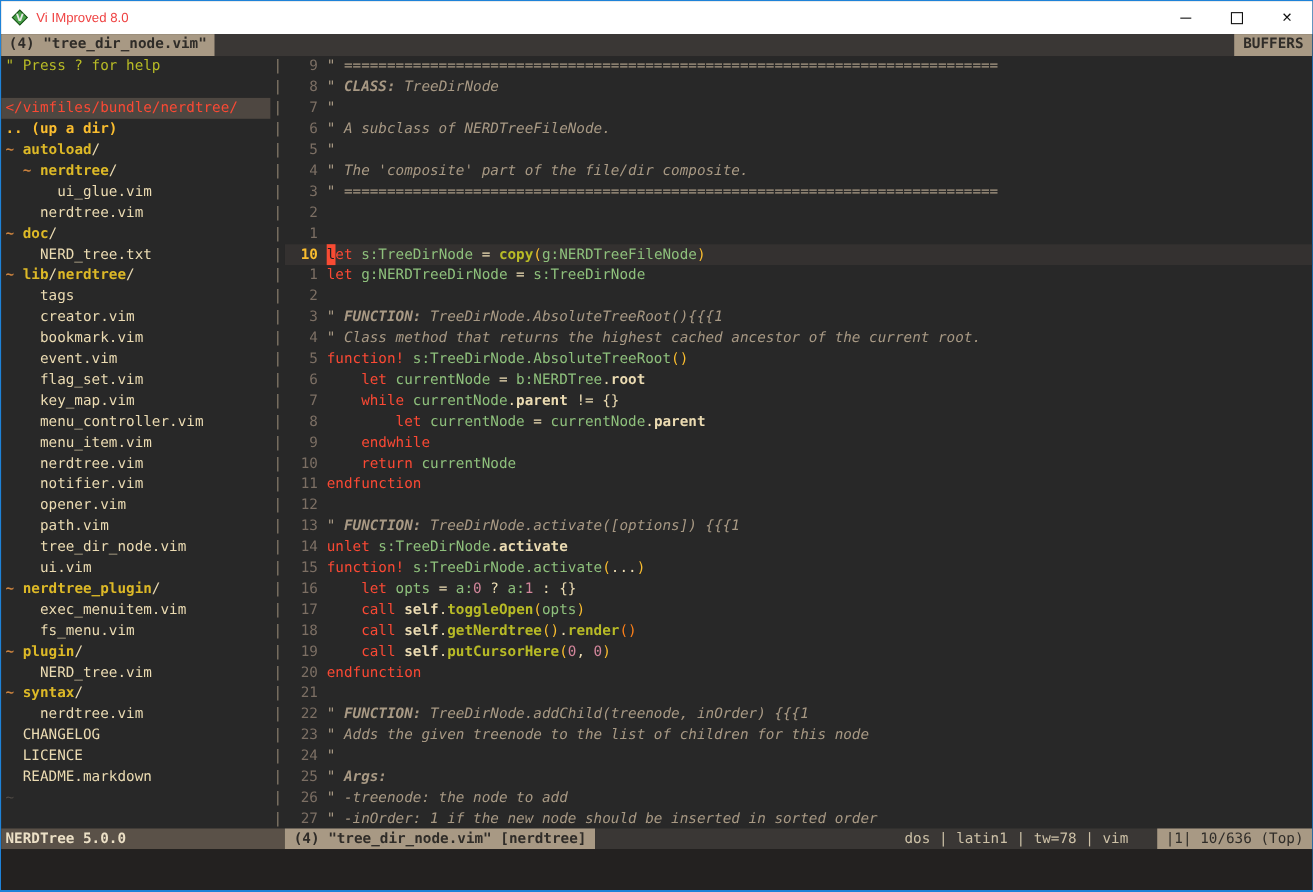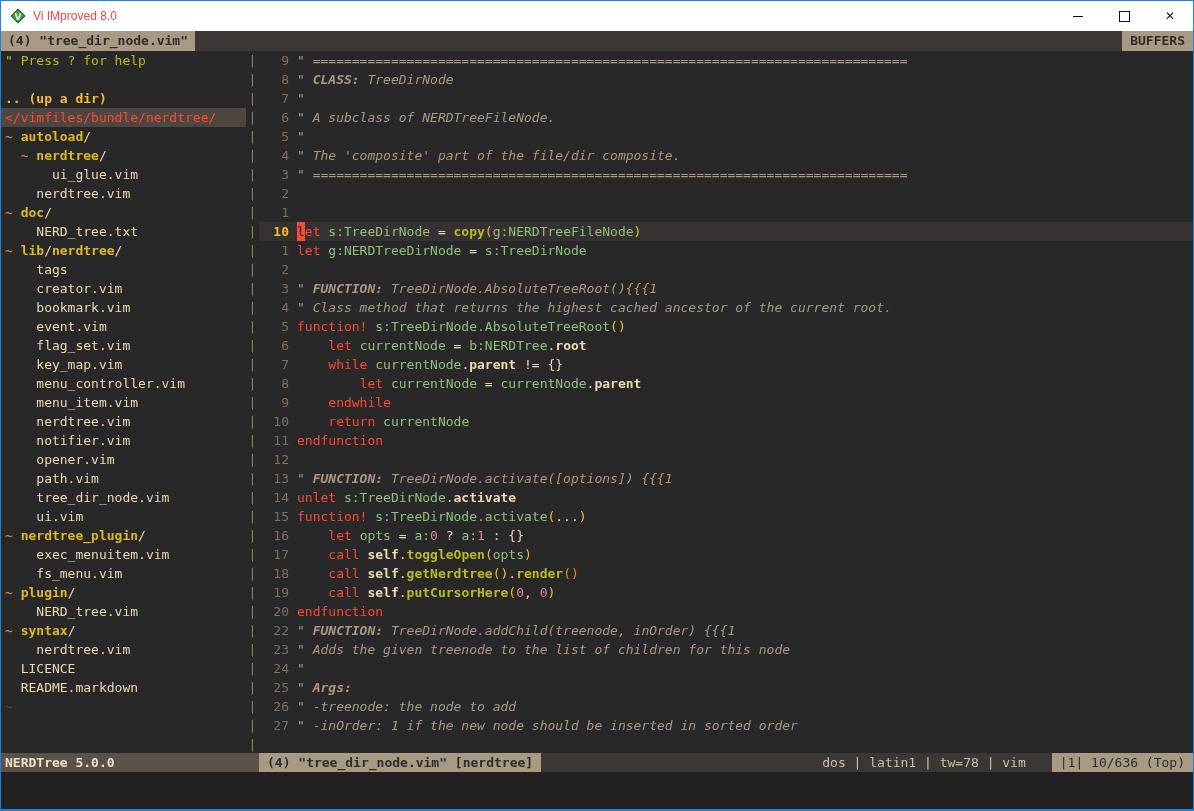".. (up a dir)" div.row { order: before "</vimfiles/bundle/nerdtree/" -> after "</vimfiles/bundle/nerdtree/" }
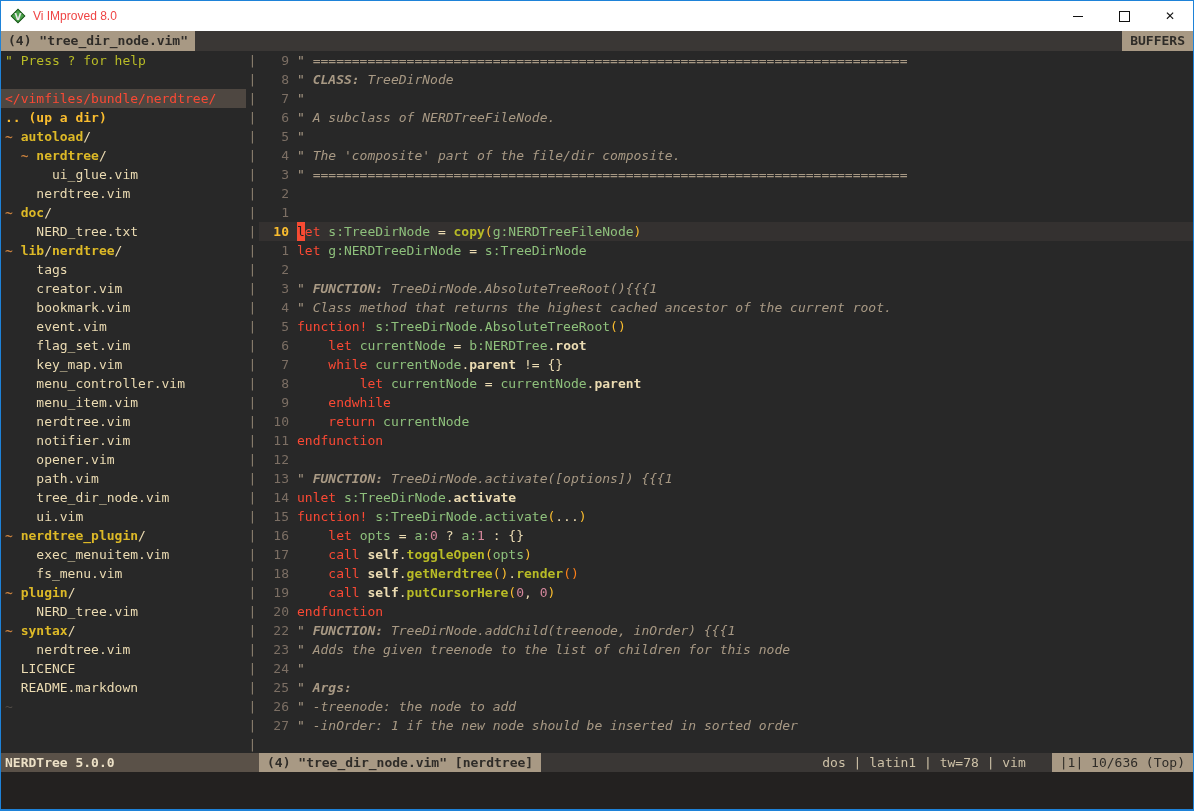"21" div.crow { html: none -> <div><span>21</span></div> }
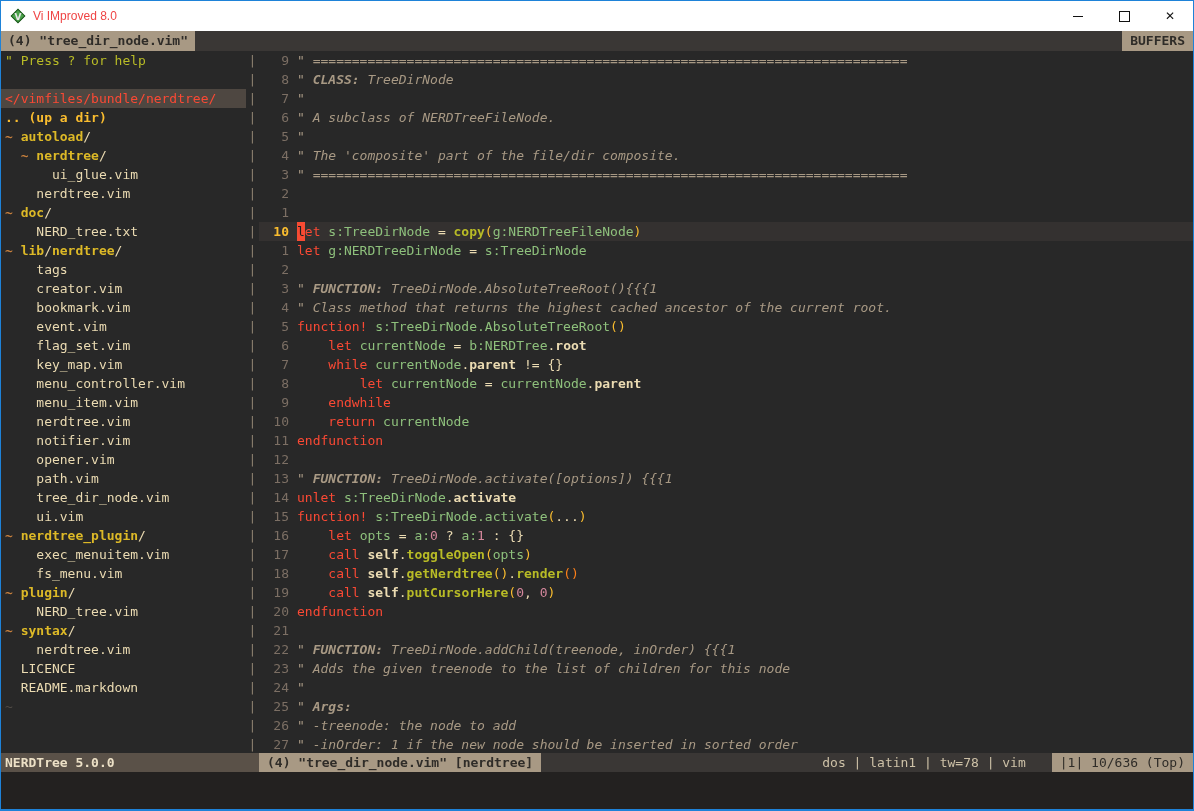"CHANGELOG" div.row { html: none -> <div><span> CHANGELOG</span></div> }
